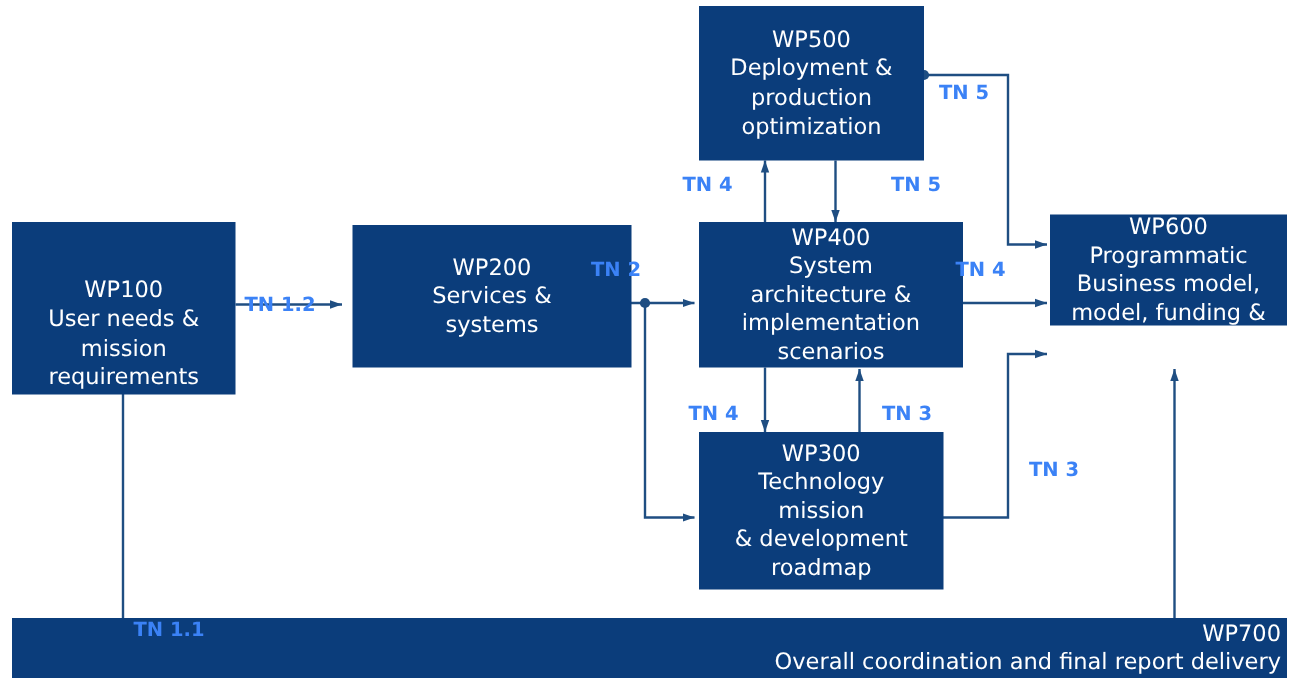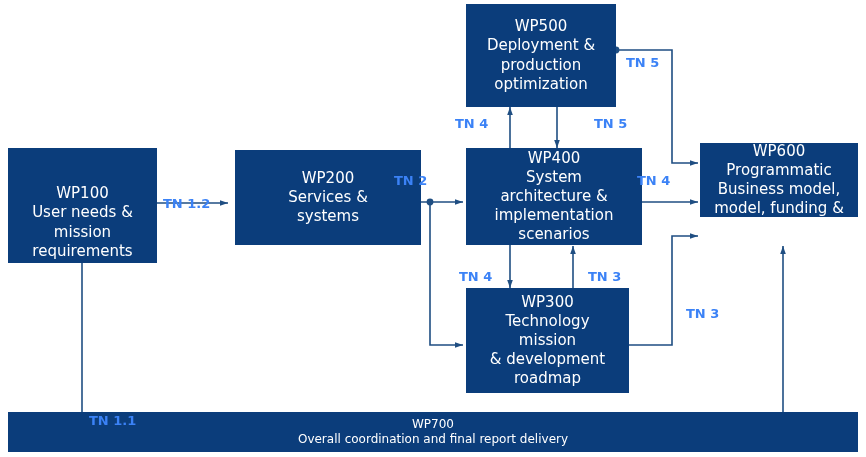"WP700" #wp700 { align-items: none -> flex-end; font-size: 12px -> 15px }
